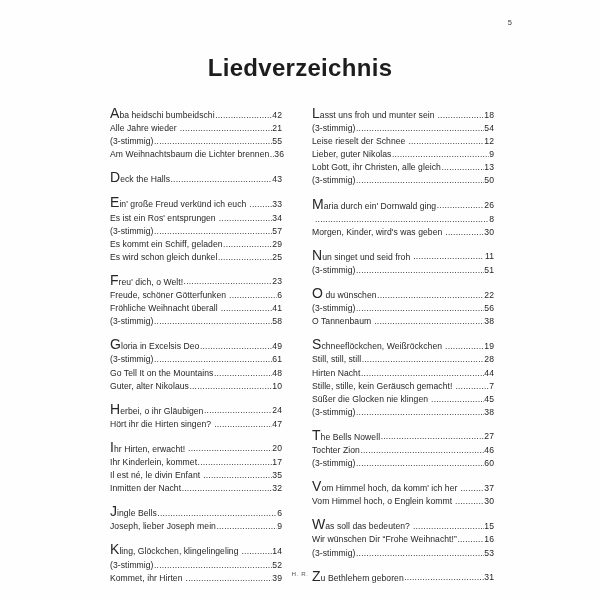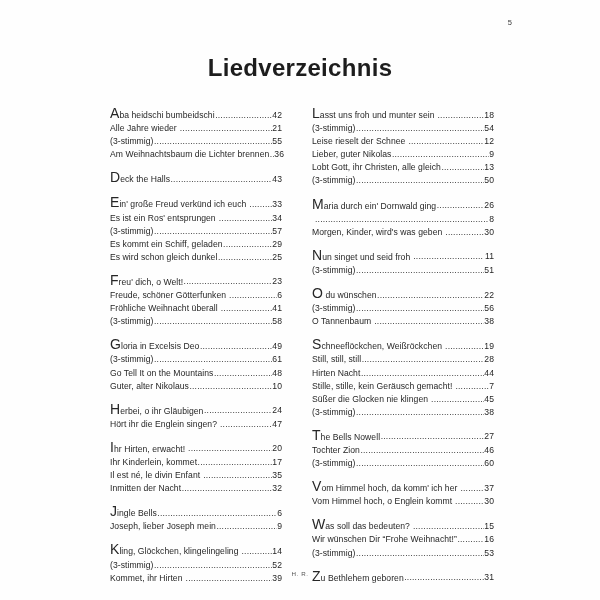"Hört ihr die Englein singen?" span.title-txt { text: Englein -> Hirten }
